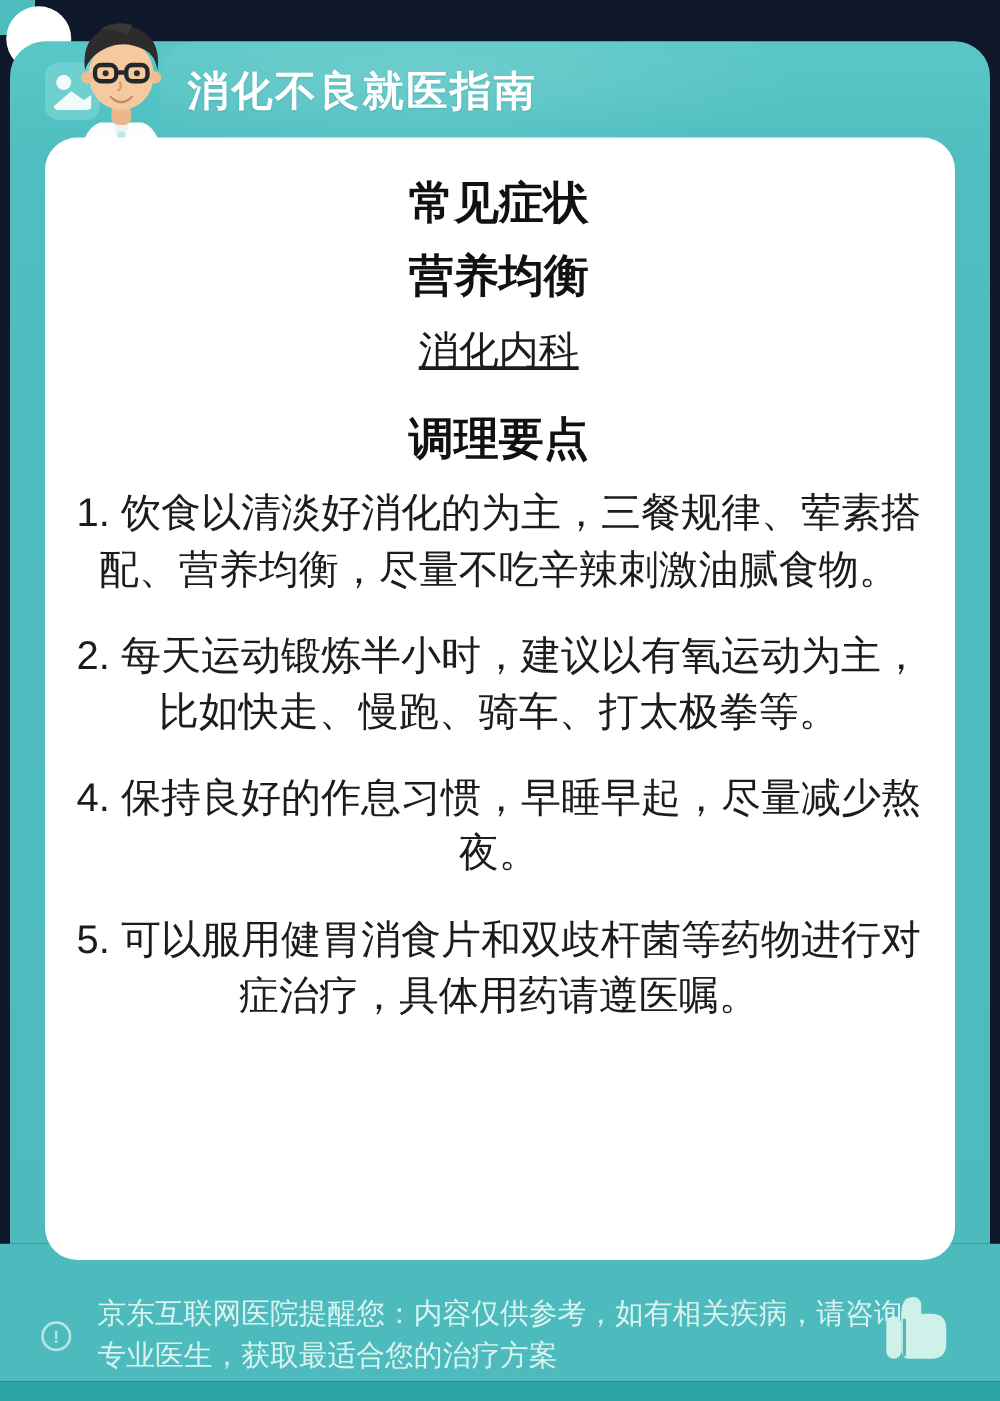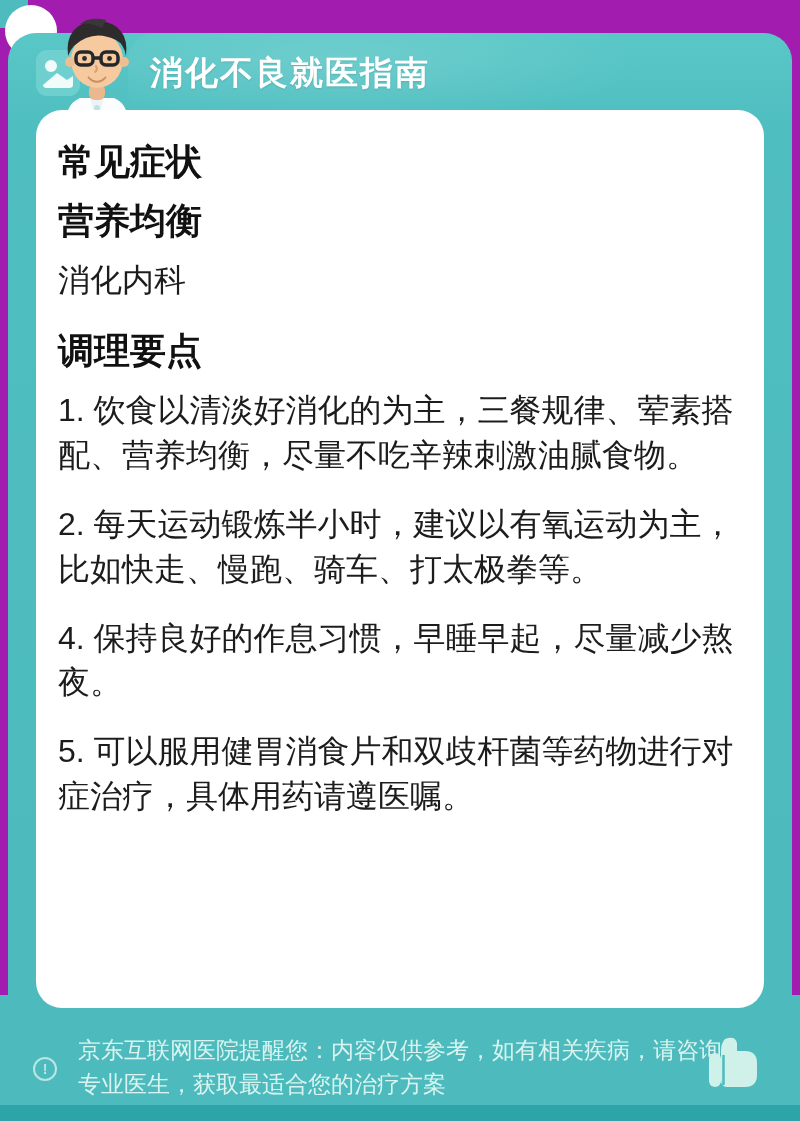"消化不良就医指南" .page { background: #a21caf -> #0f172a }
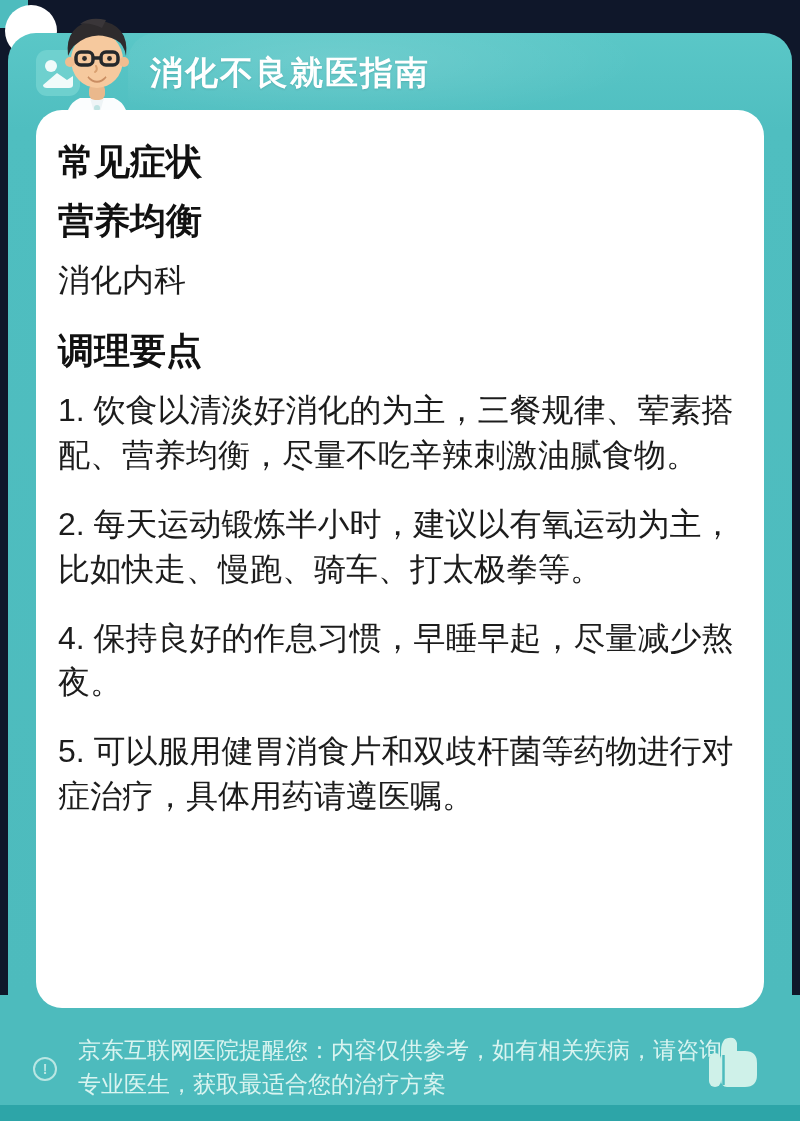"常见症状" .card { text-align: none -> center }
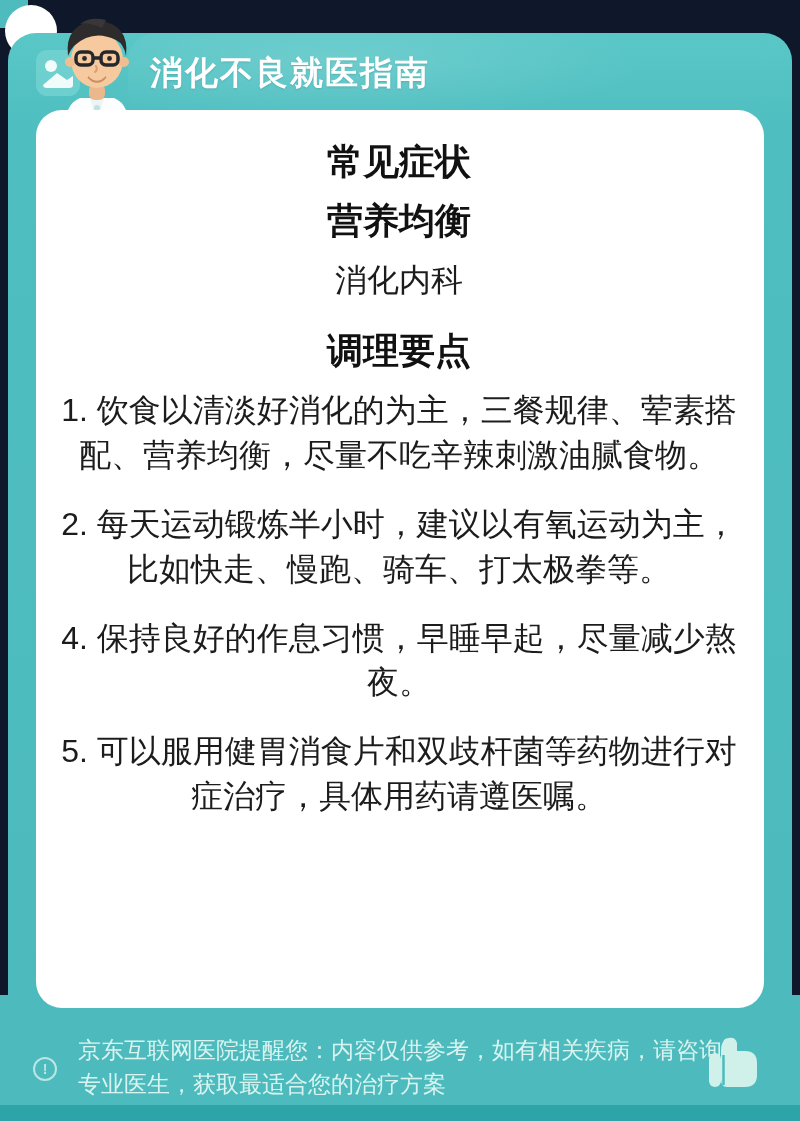"消化内科" .card .dept { text-decoration: none -> underline }
